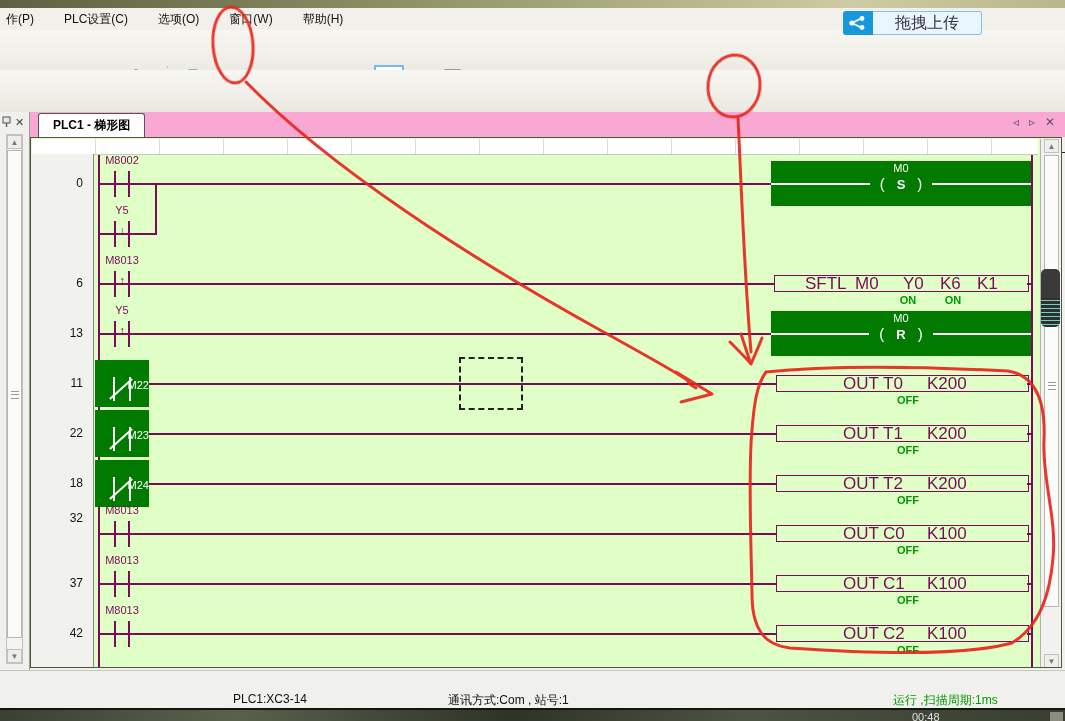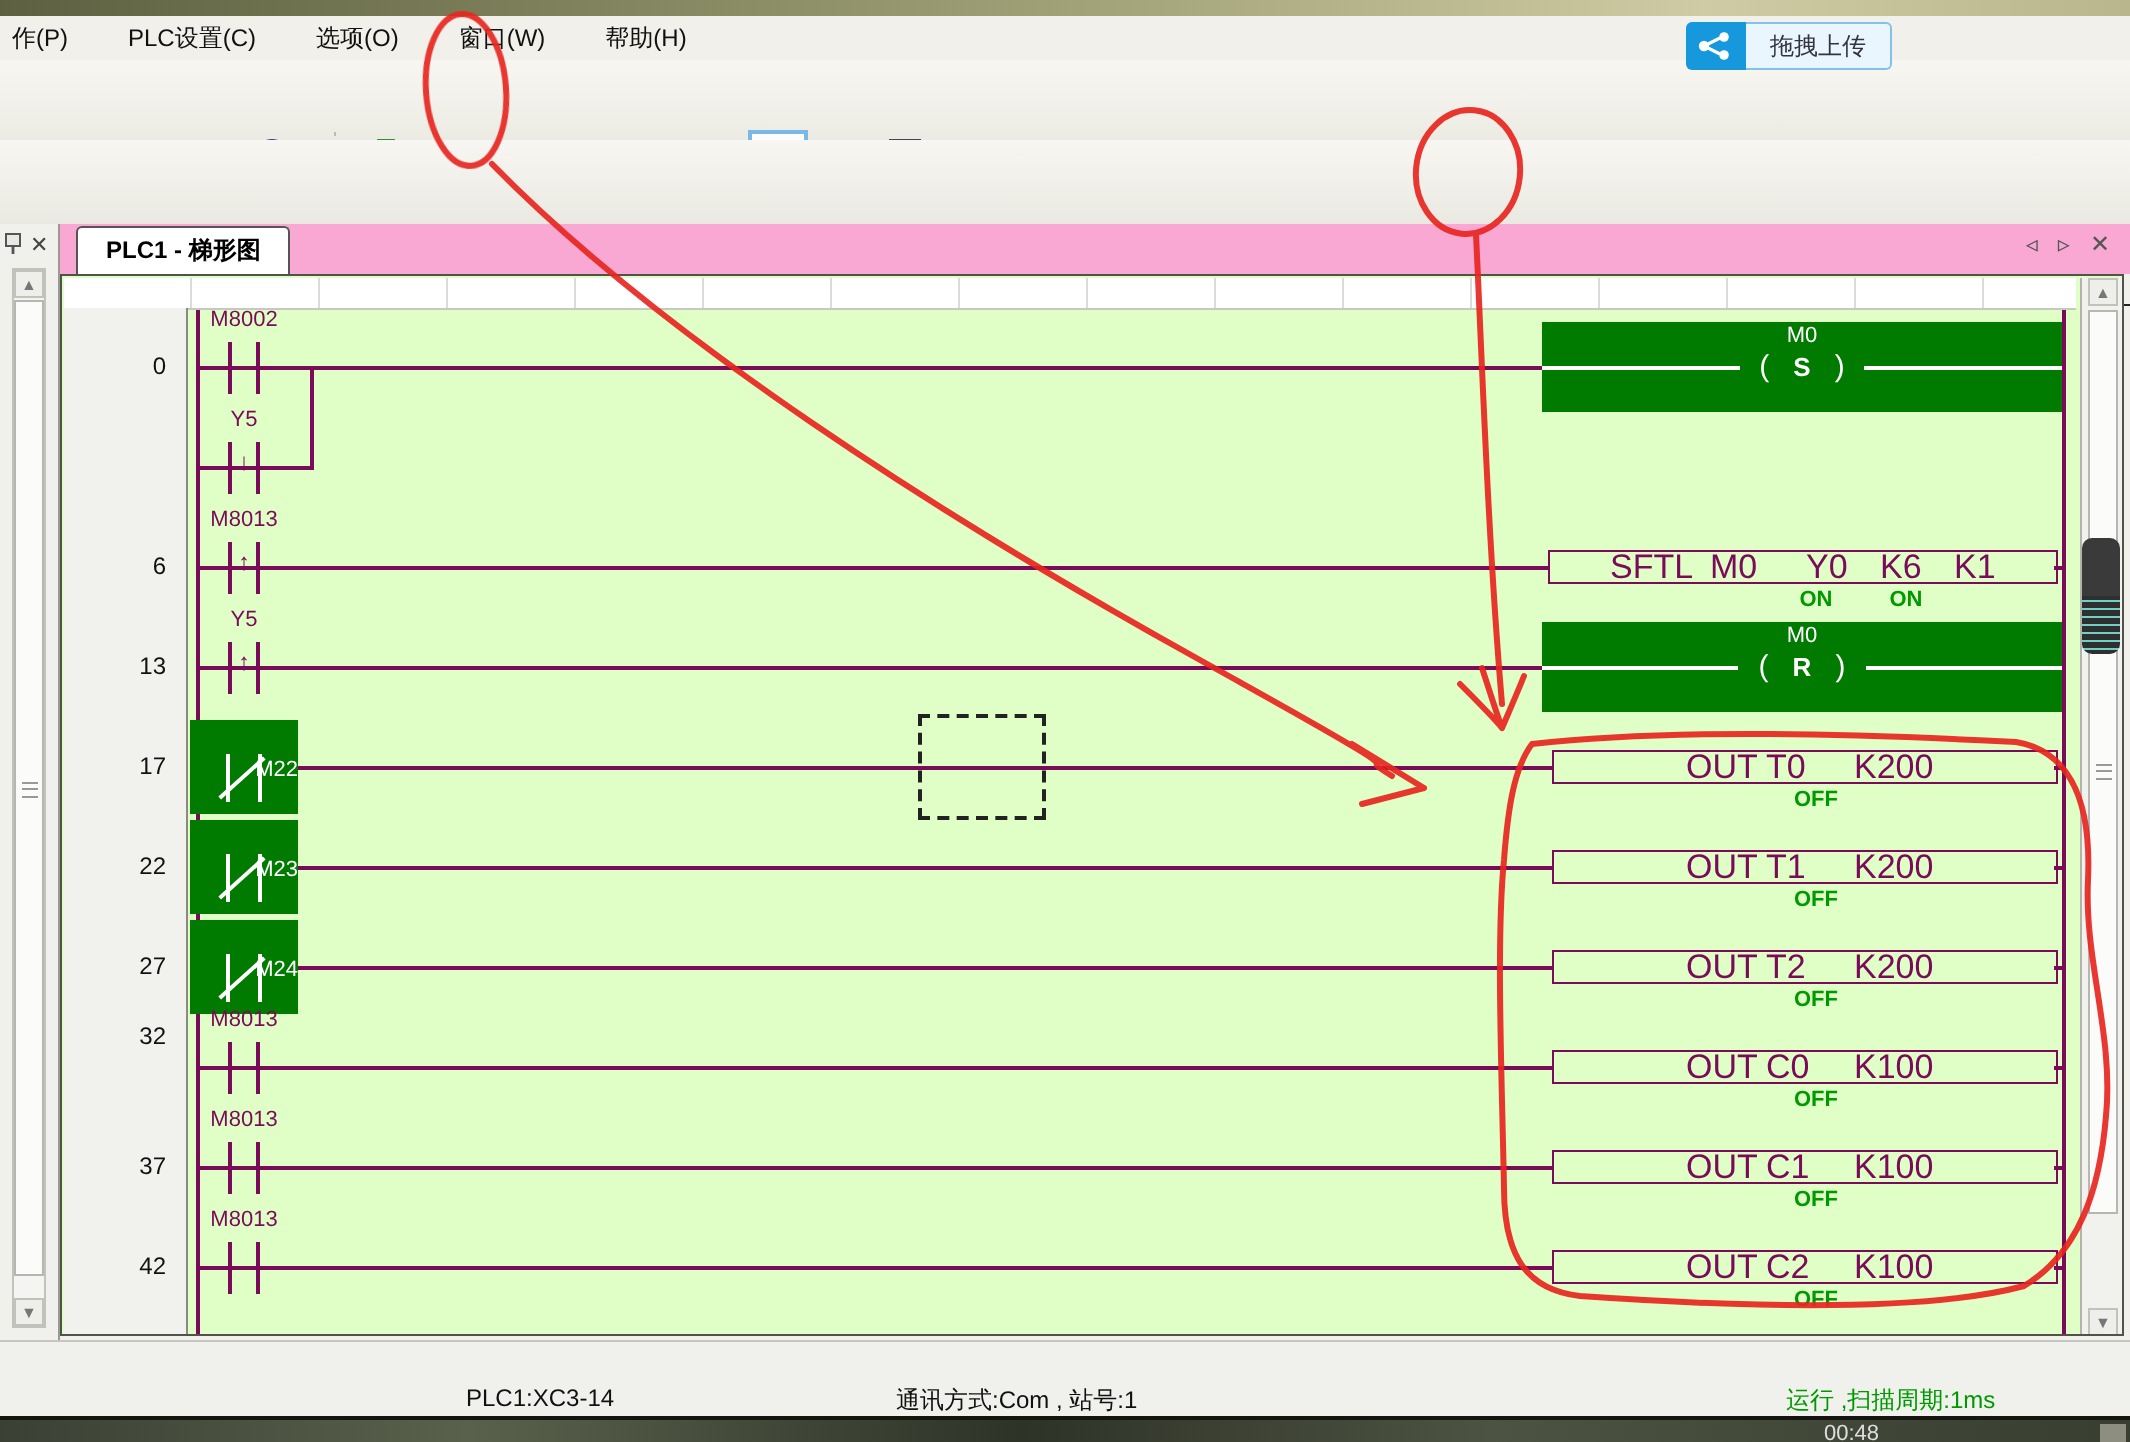"拖拽上传" #upload .ulabel { font-size: 12px -> 16px; padding: 0 12px -> 0 22px }
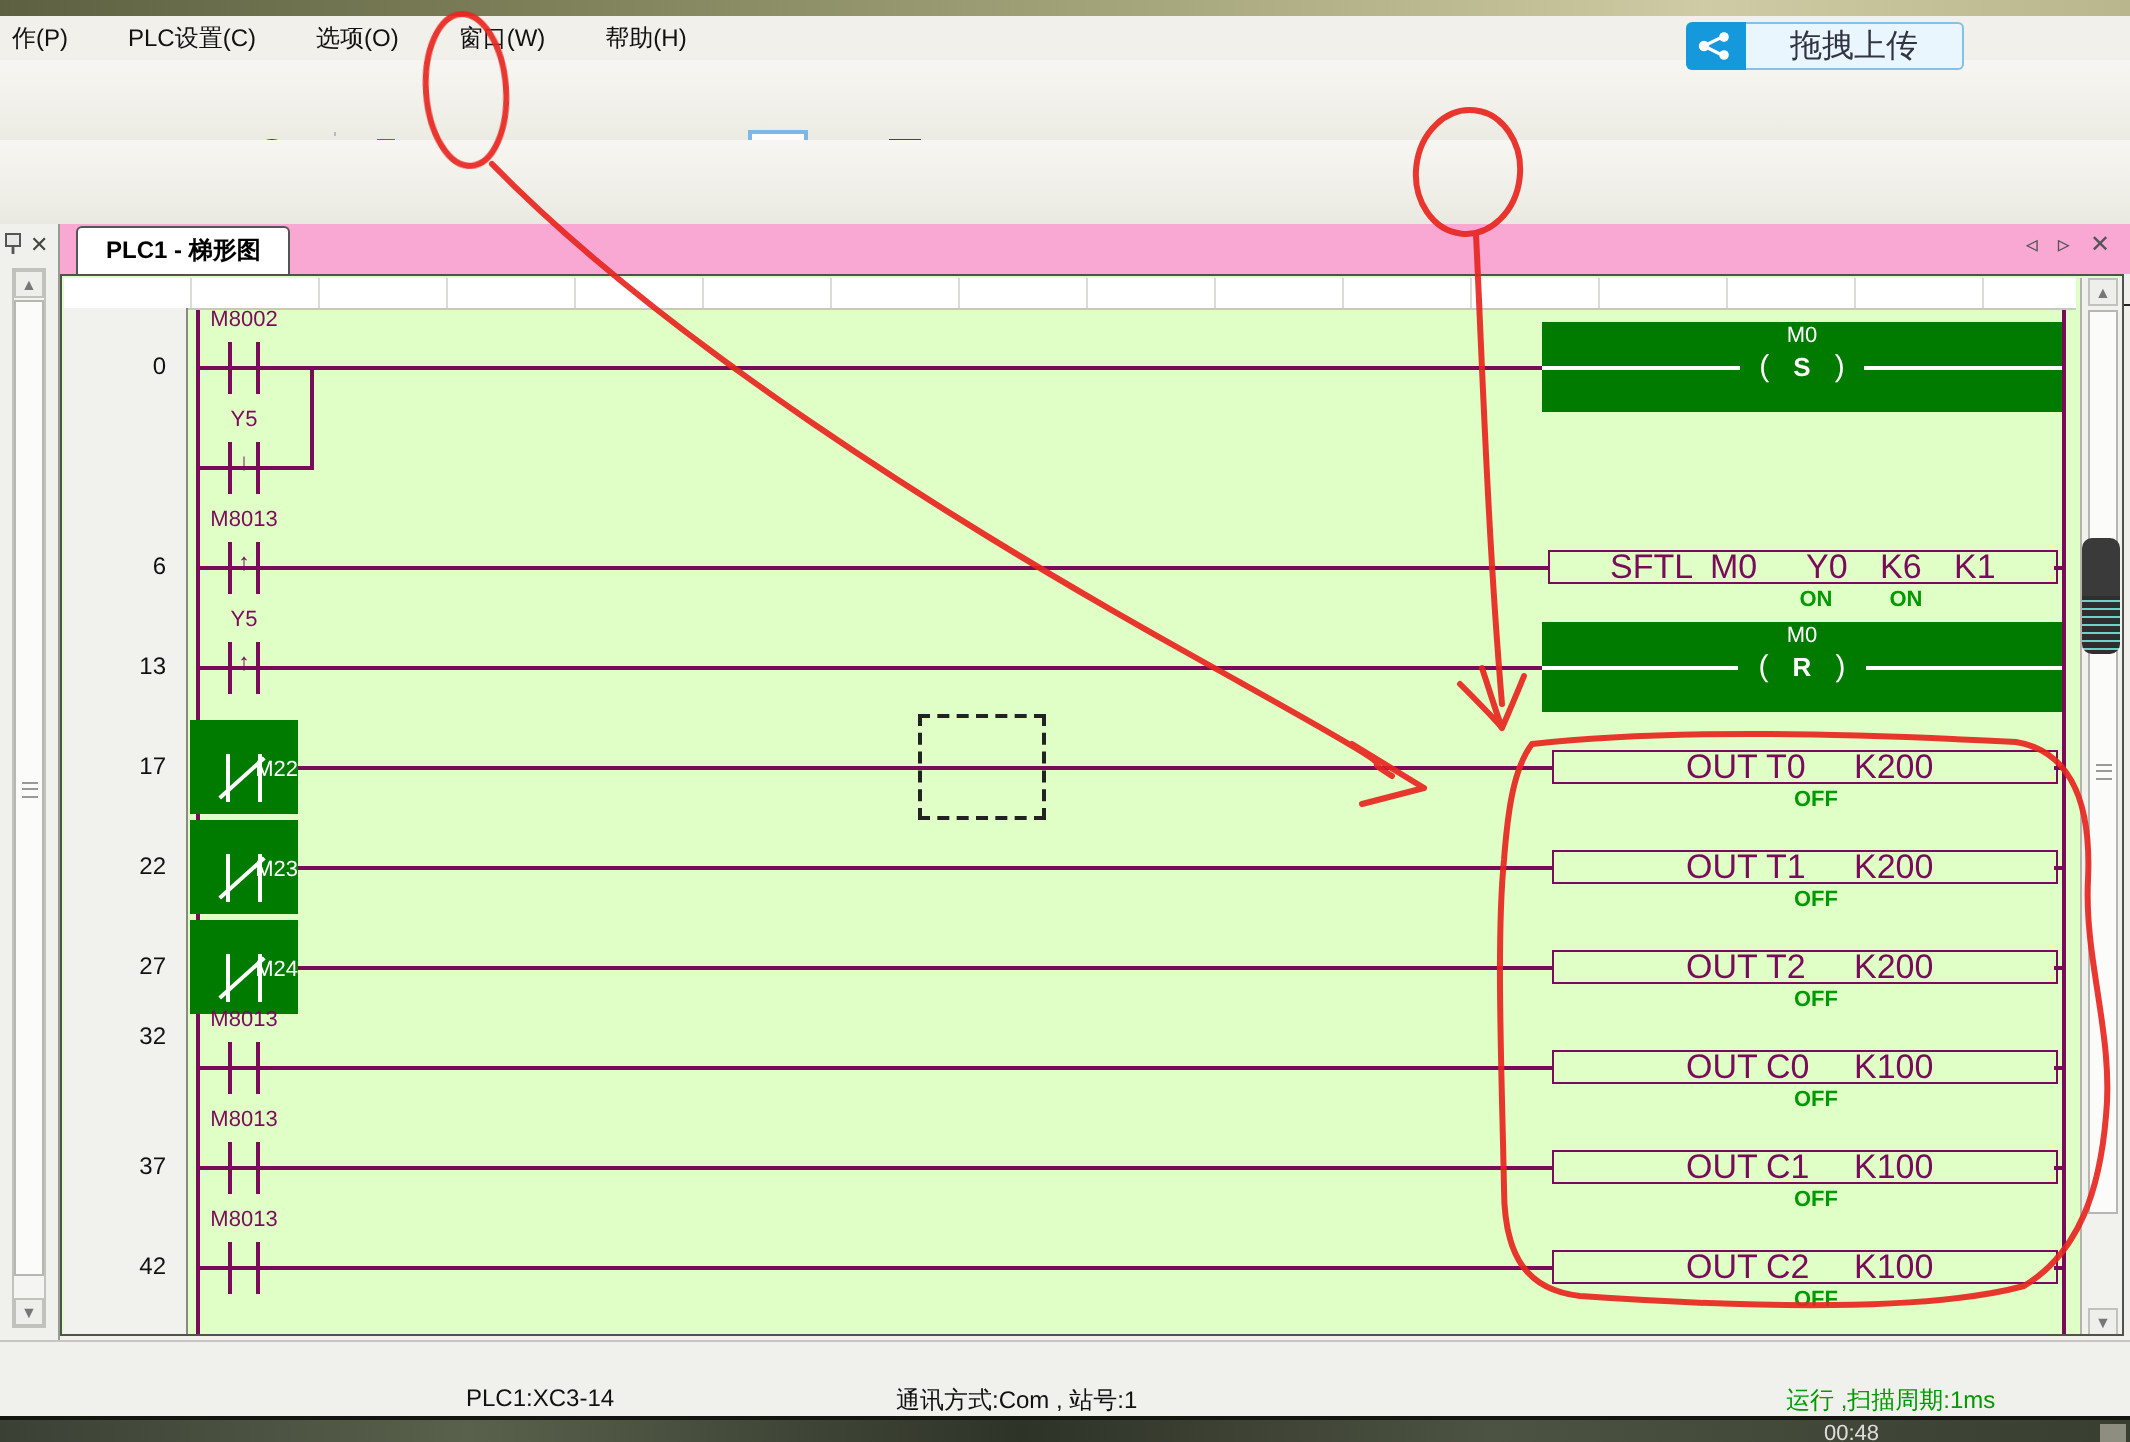"17" span.stepnum { text: 17 -> 11 }
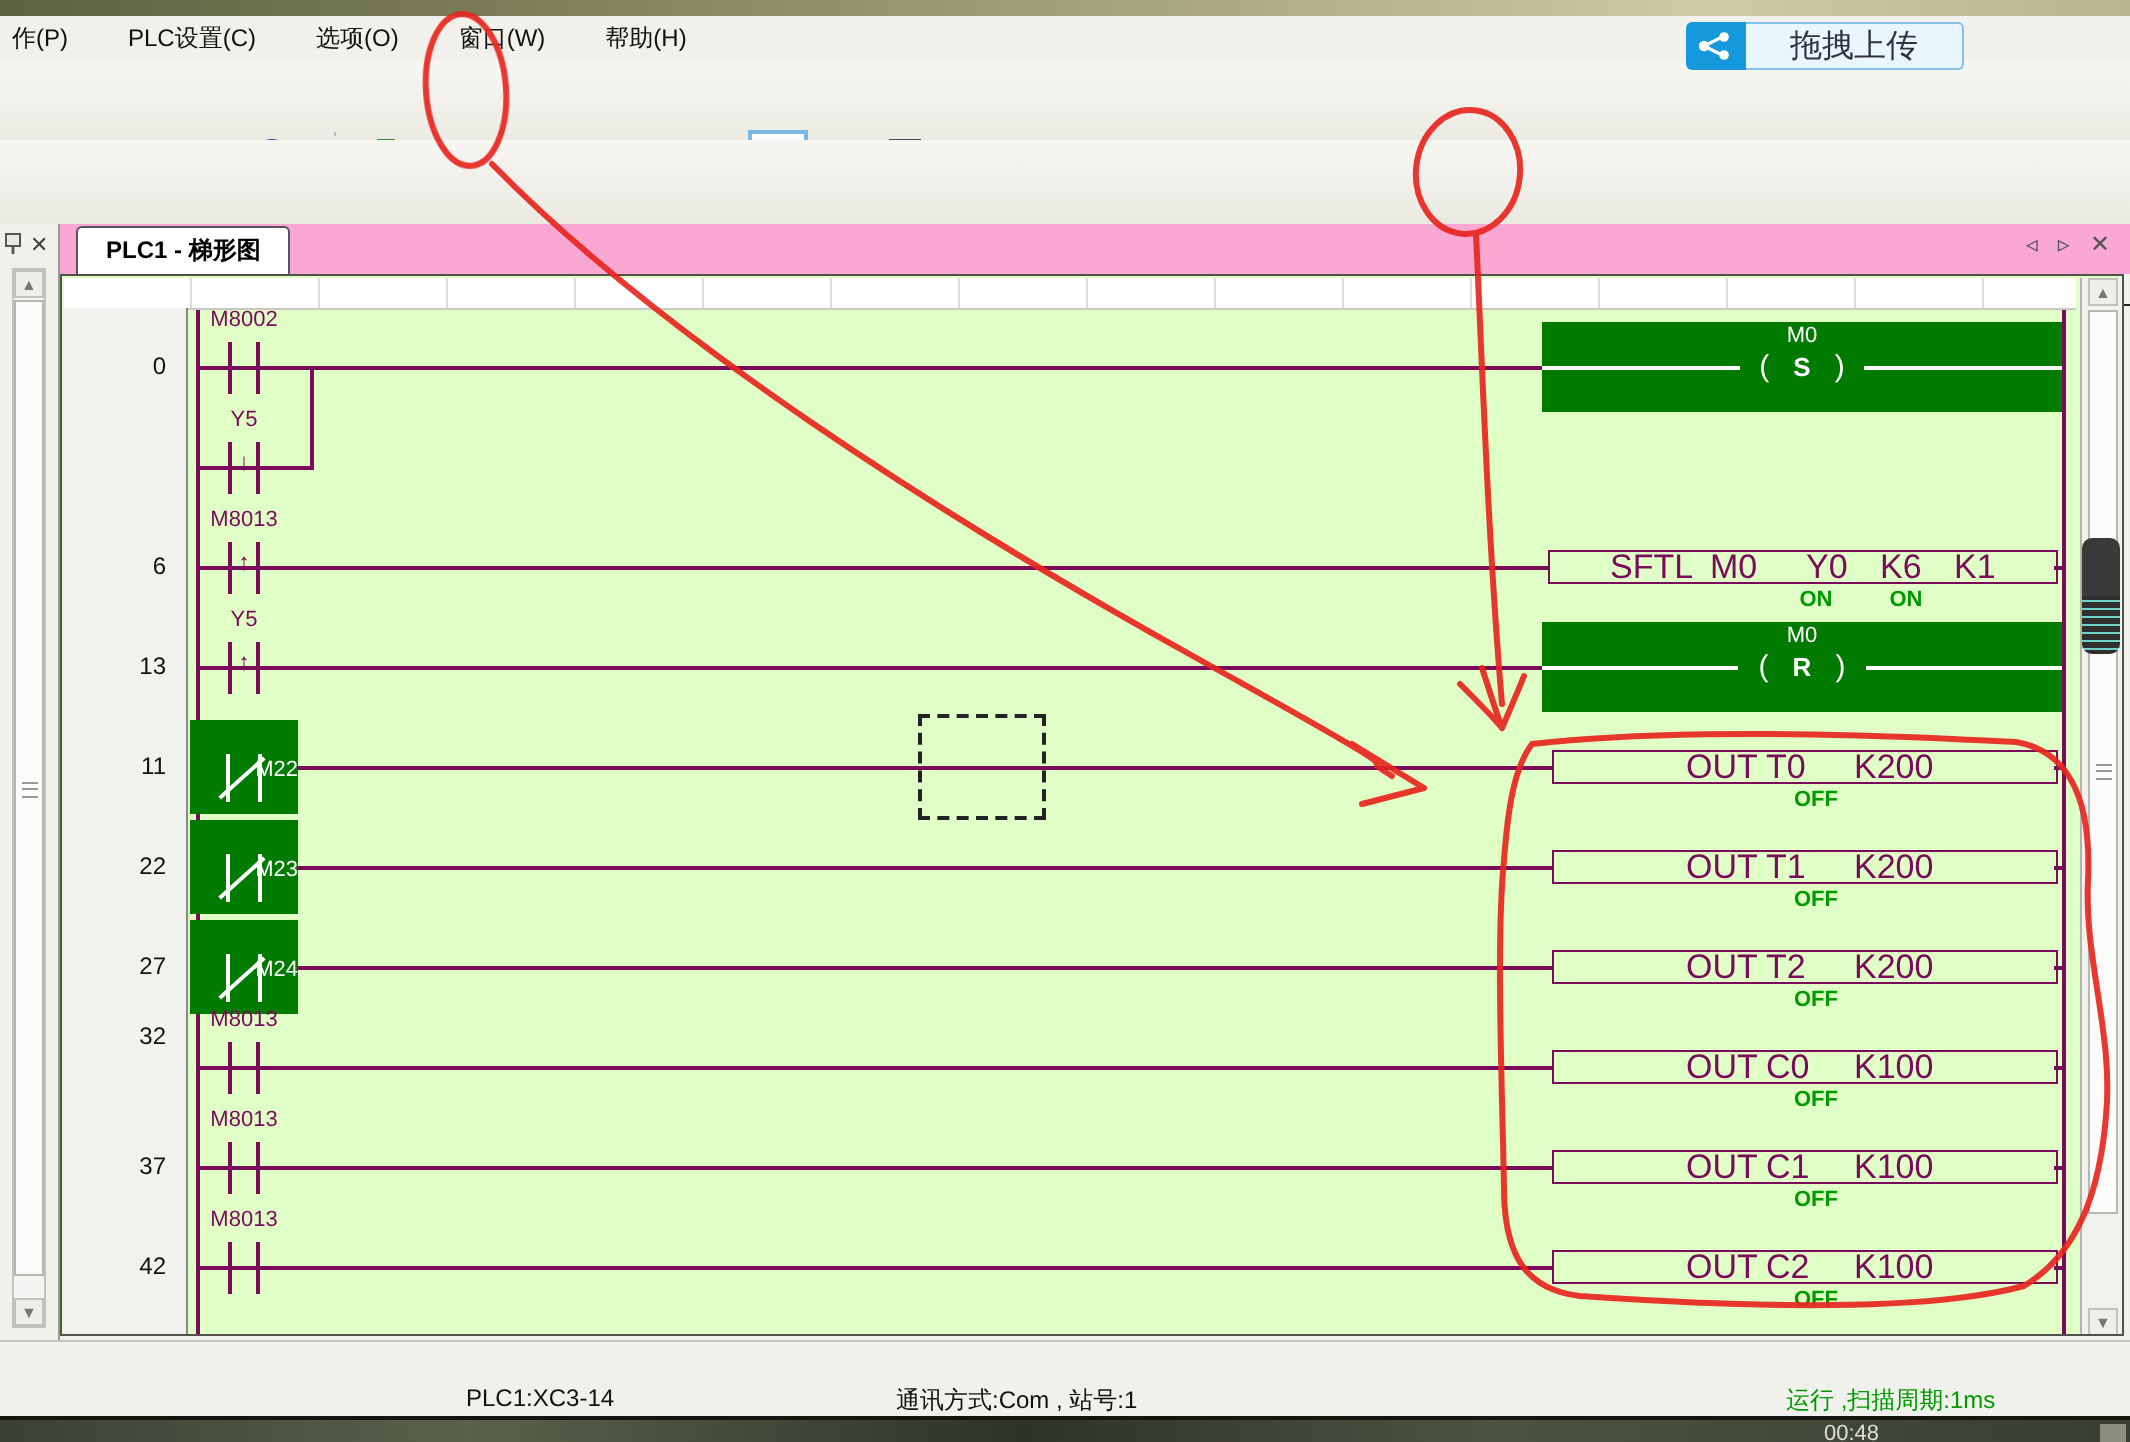"27" span.stepnum { text: 27 -> 18 }
